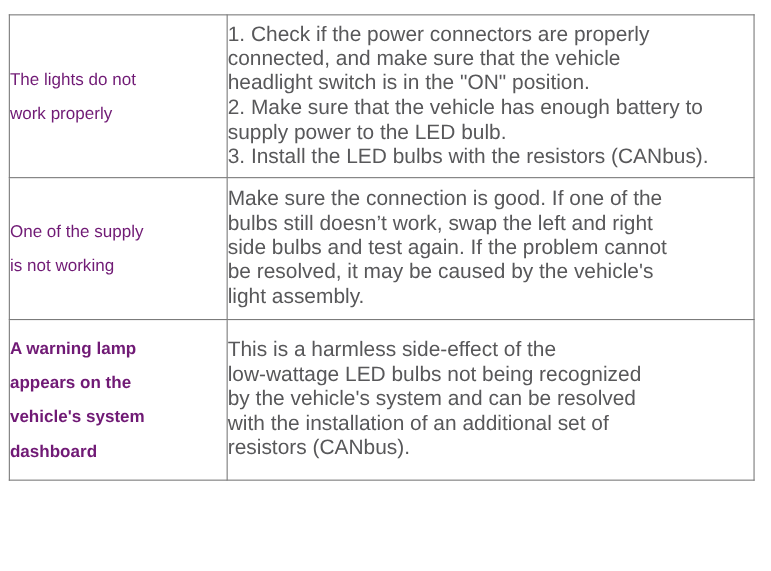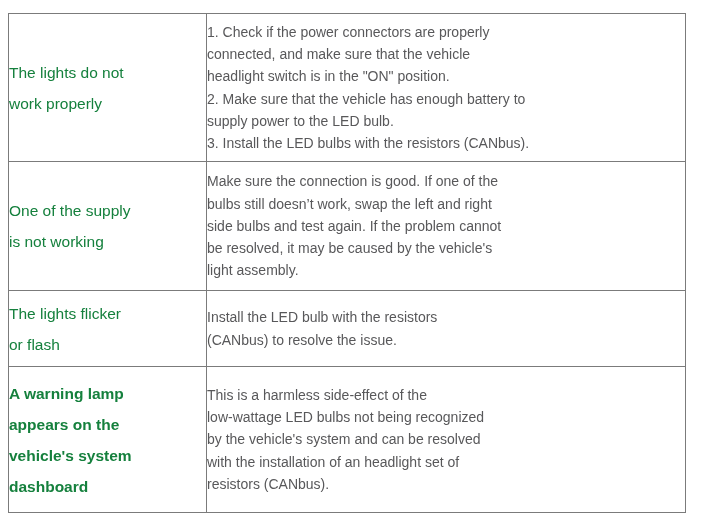"1. Check if the power" .solution-text { font-size: 14px -> 19px }
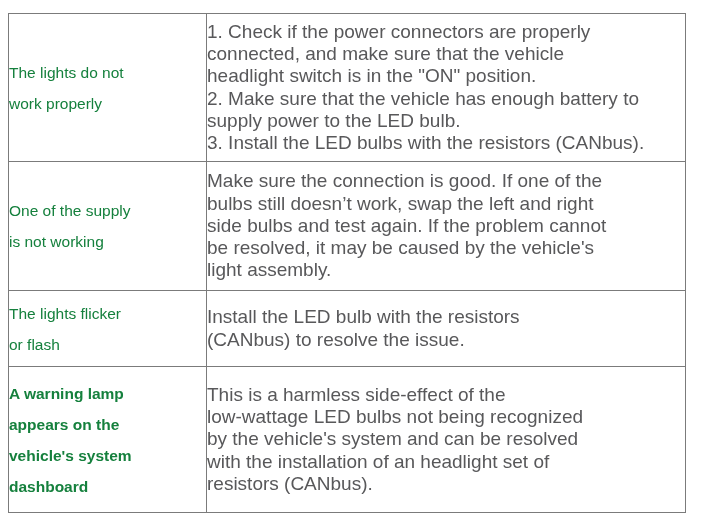"The lights do not" .symptom-text { color: #15803d -> #701a75 }
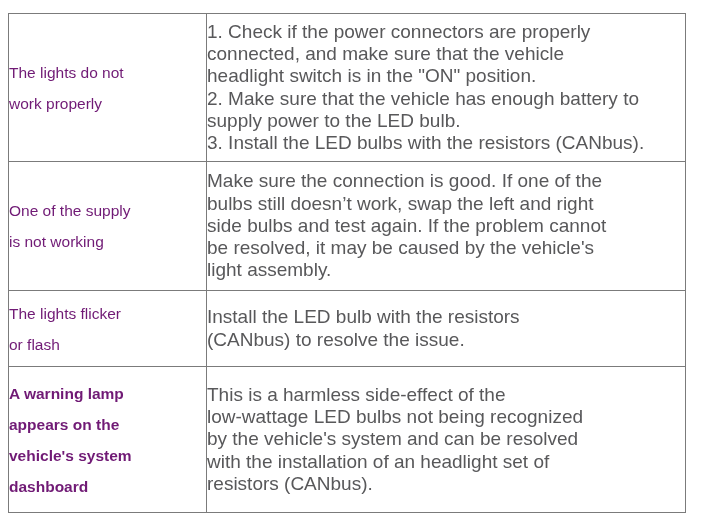"The lights flicker" tr.row-flicker { html: <tr> <td> <div>The lights flicker or flash</div> </td> <td> <div>Install the LED bulb with the resistors (CANbus) to resolve the issue.</div> </td> </tr> -> none }
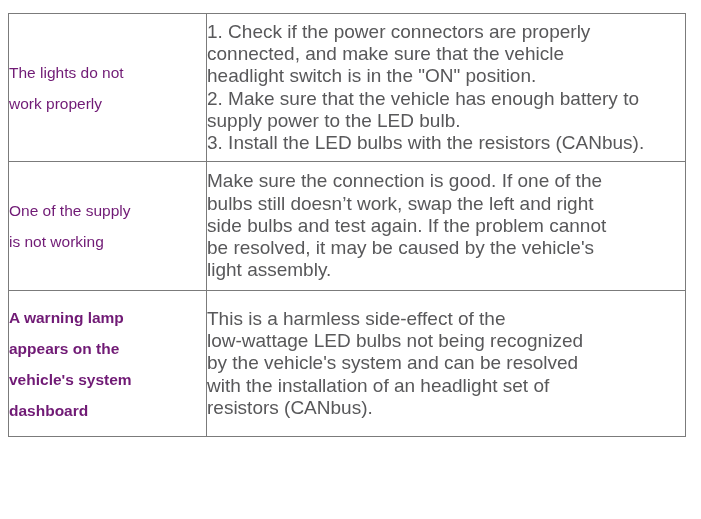"This is a harmless side-effect" div.solution-text { text: headlight -> additional }
